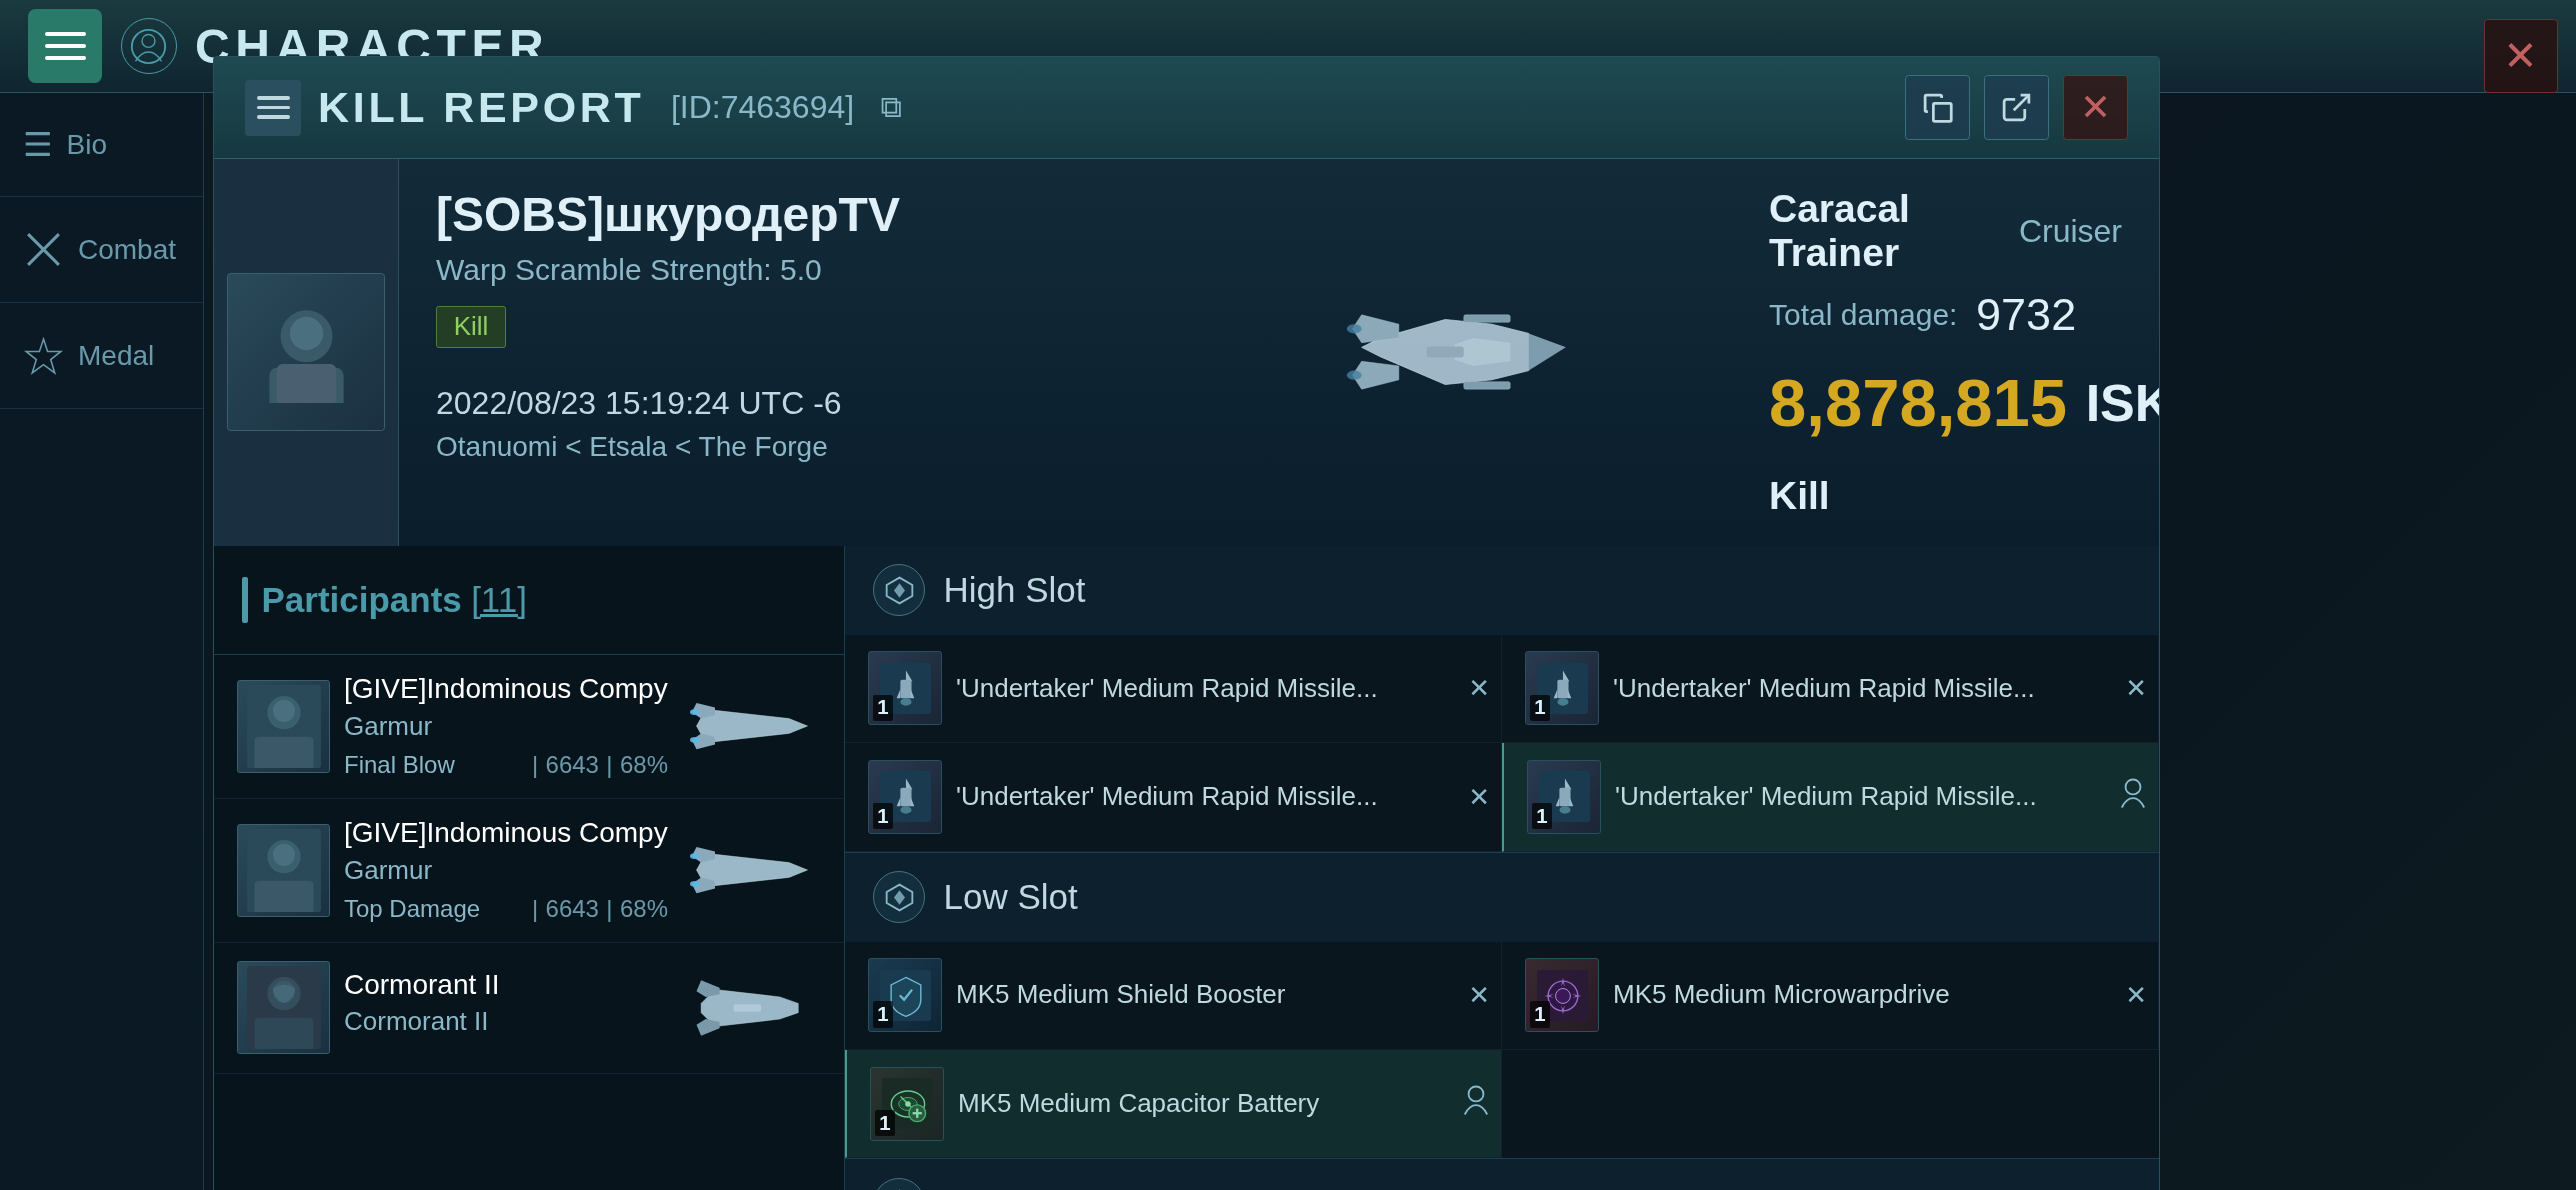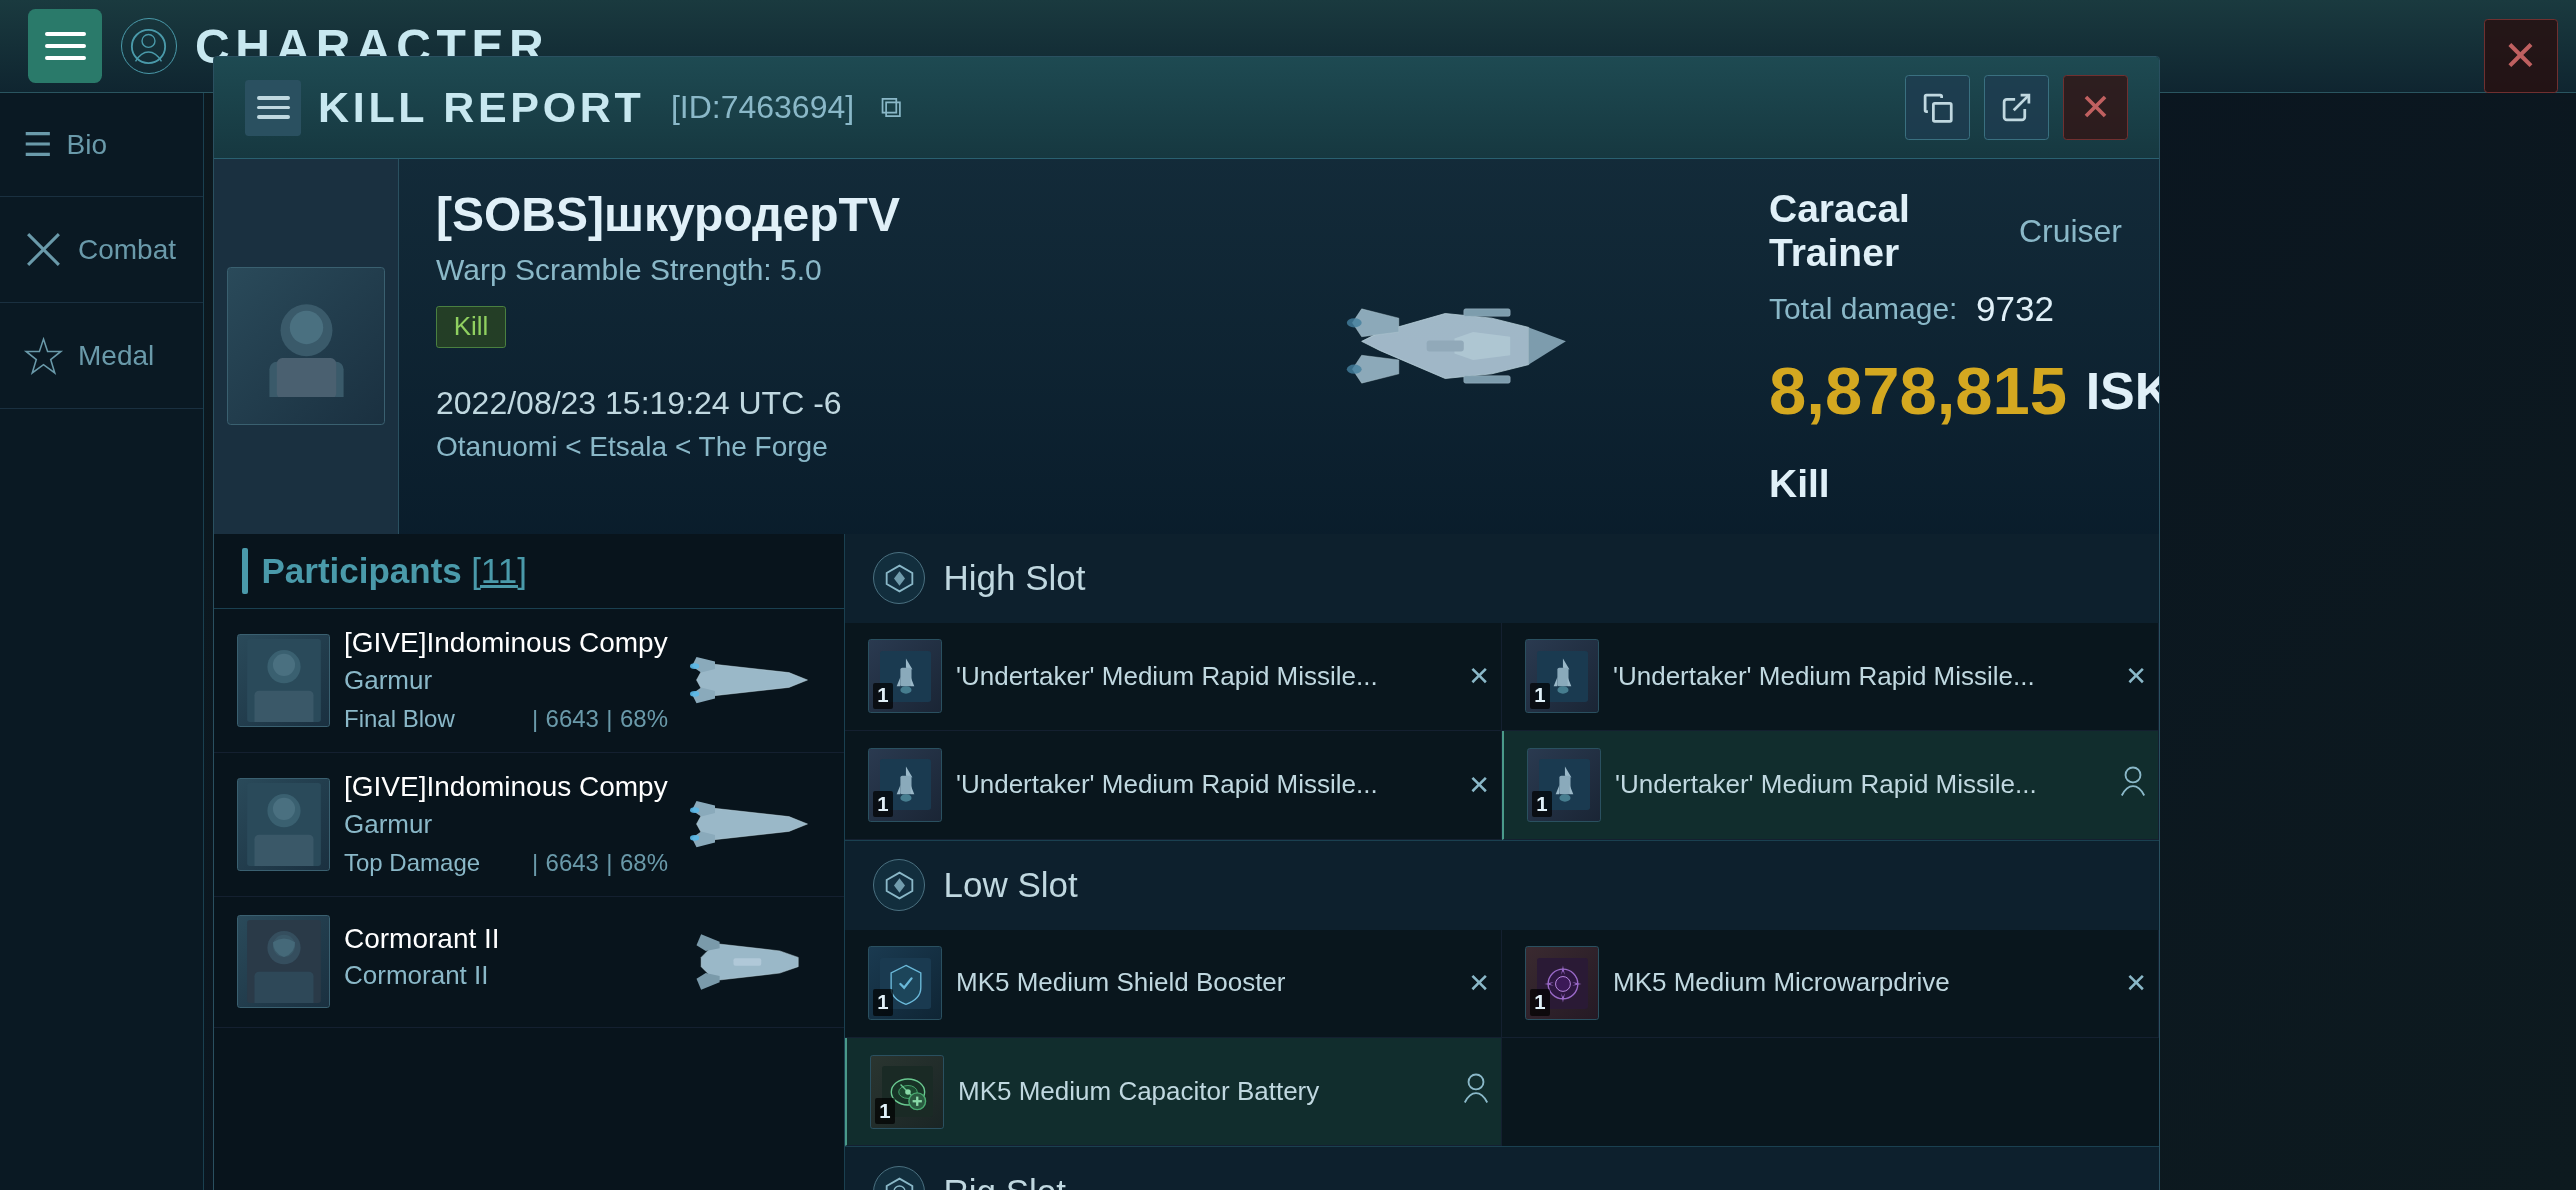"9732" .total-damage-value { font-size: 35px -> 45px }
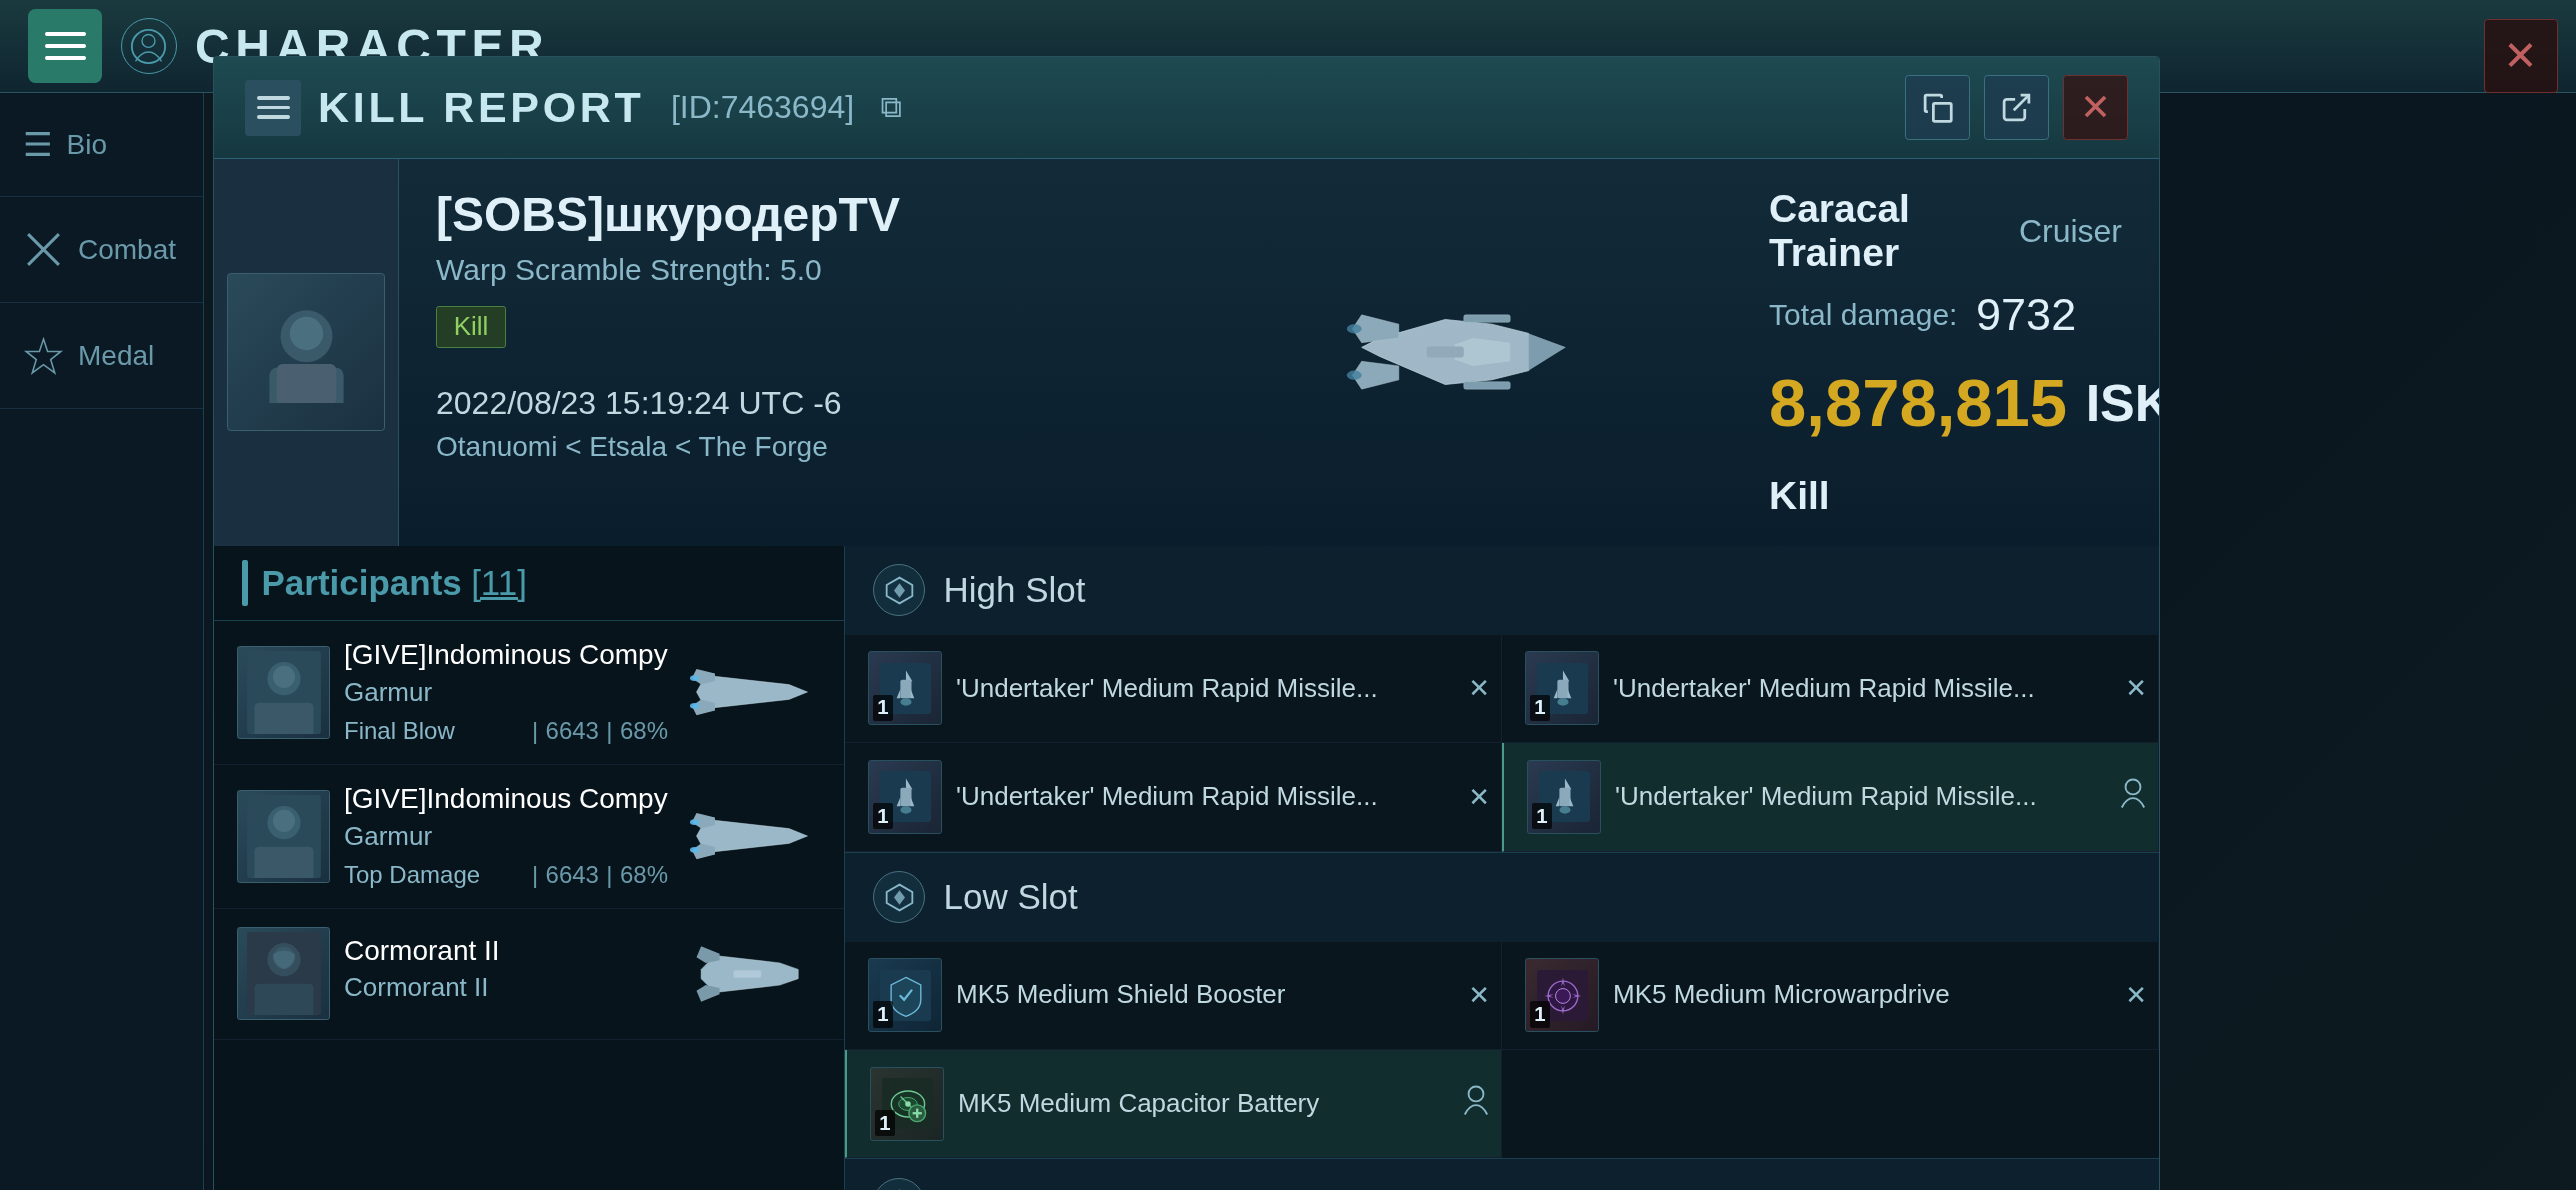"Participants" .participants-header { padding: 14px 28px -> 31px 28px }
